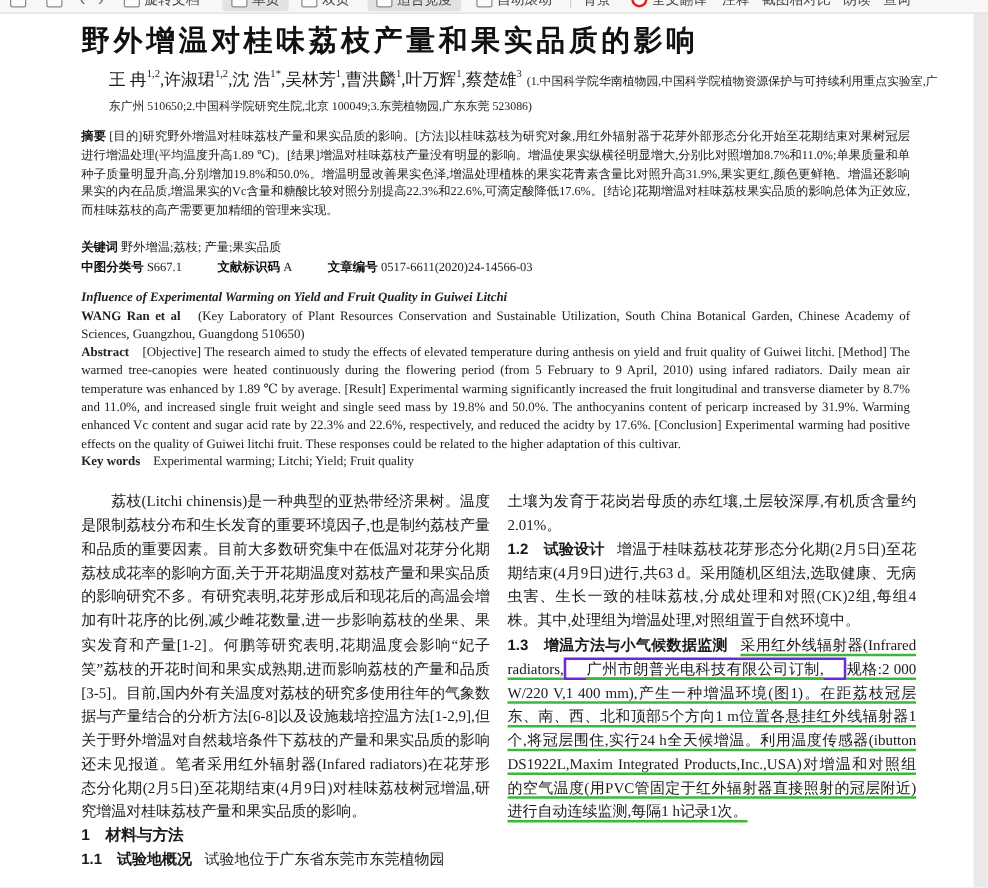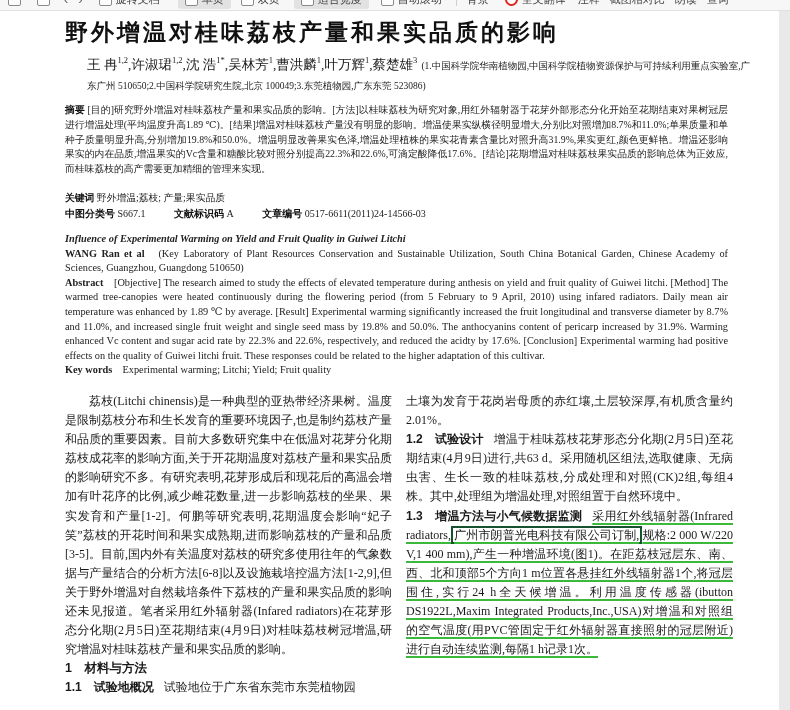"0517-6611(2011)24-14566-03" span.v { text: 2011 -> 2020 }
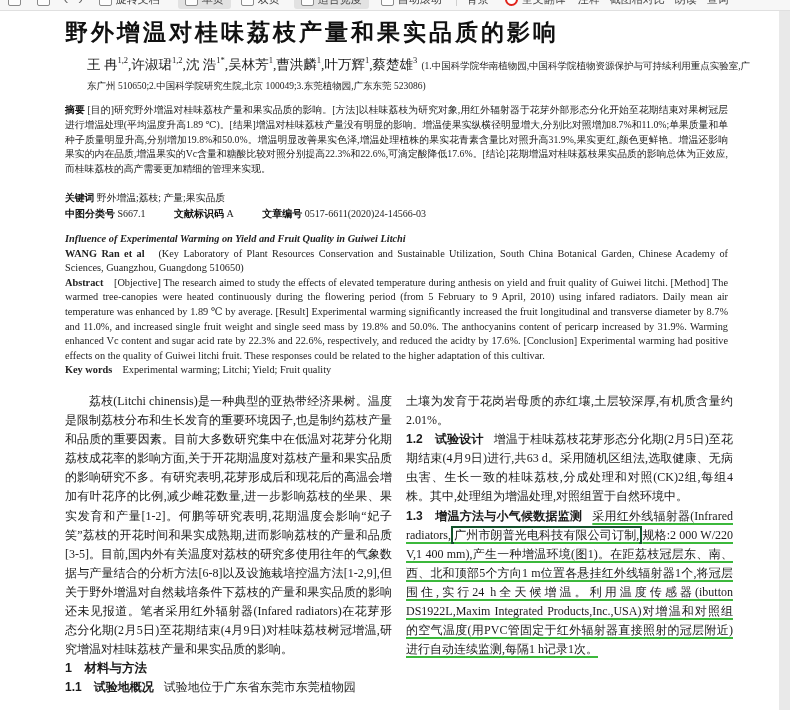"广州市朗普光电科技有限公司订制," .red-box { border: 2px solid #14532d -> 2px solid #6d28d9; padding: 0 1px -> 0 16px }
